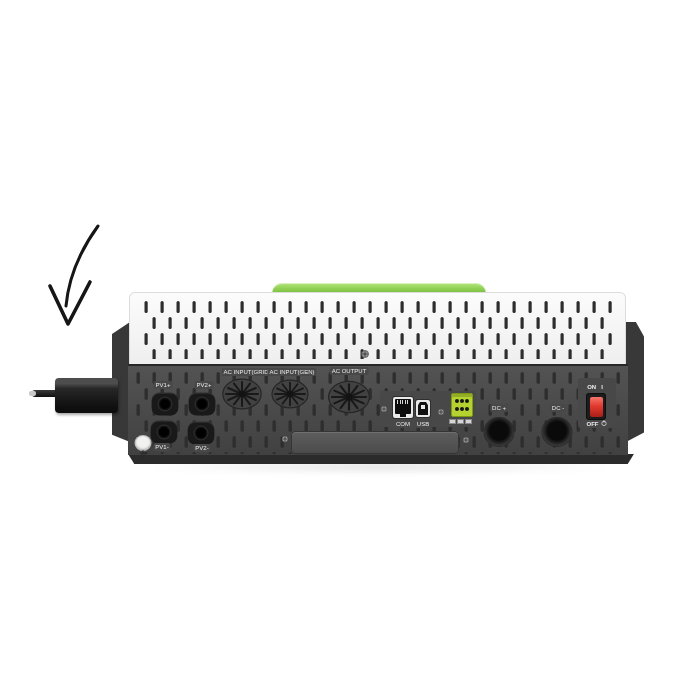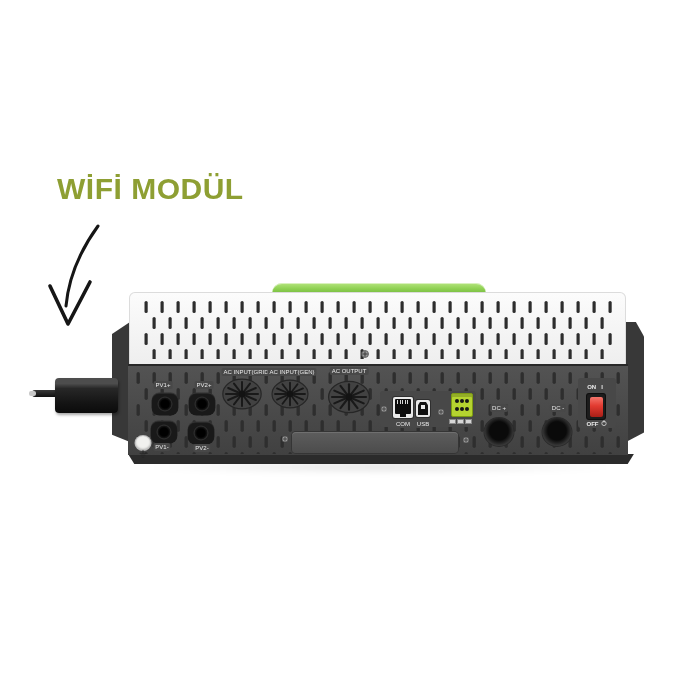"WİFİ MODÜL" div.headline { html: <div>WİFİ MODÜL</div> -> none }
